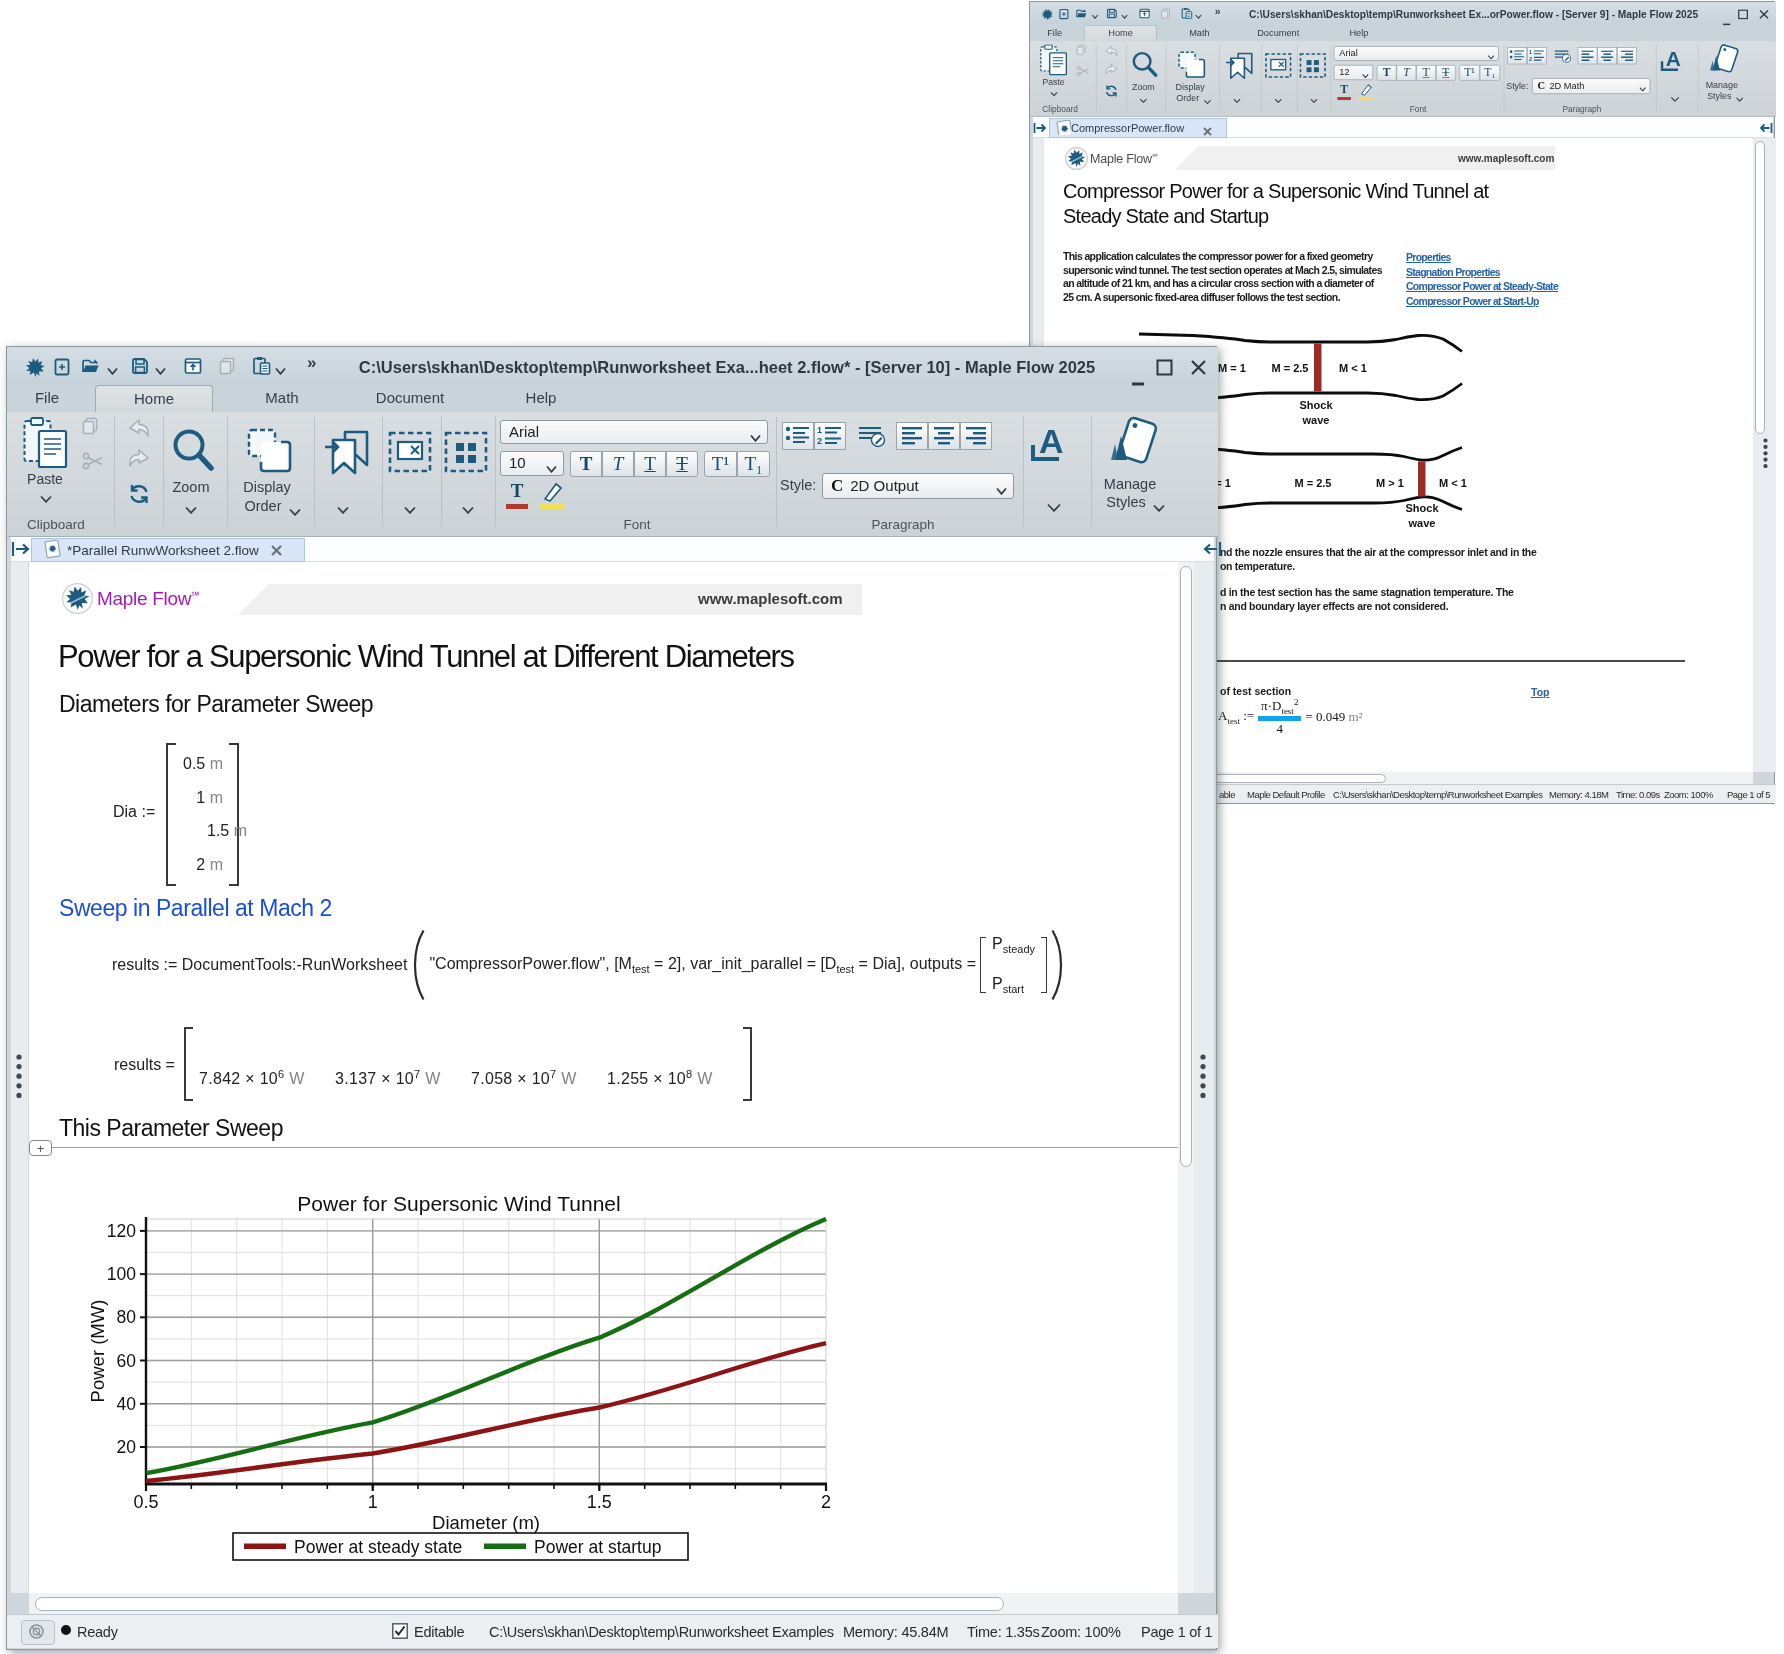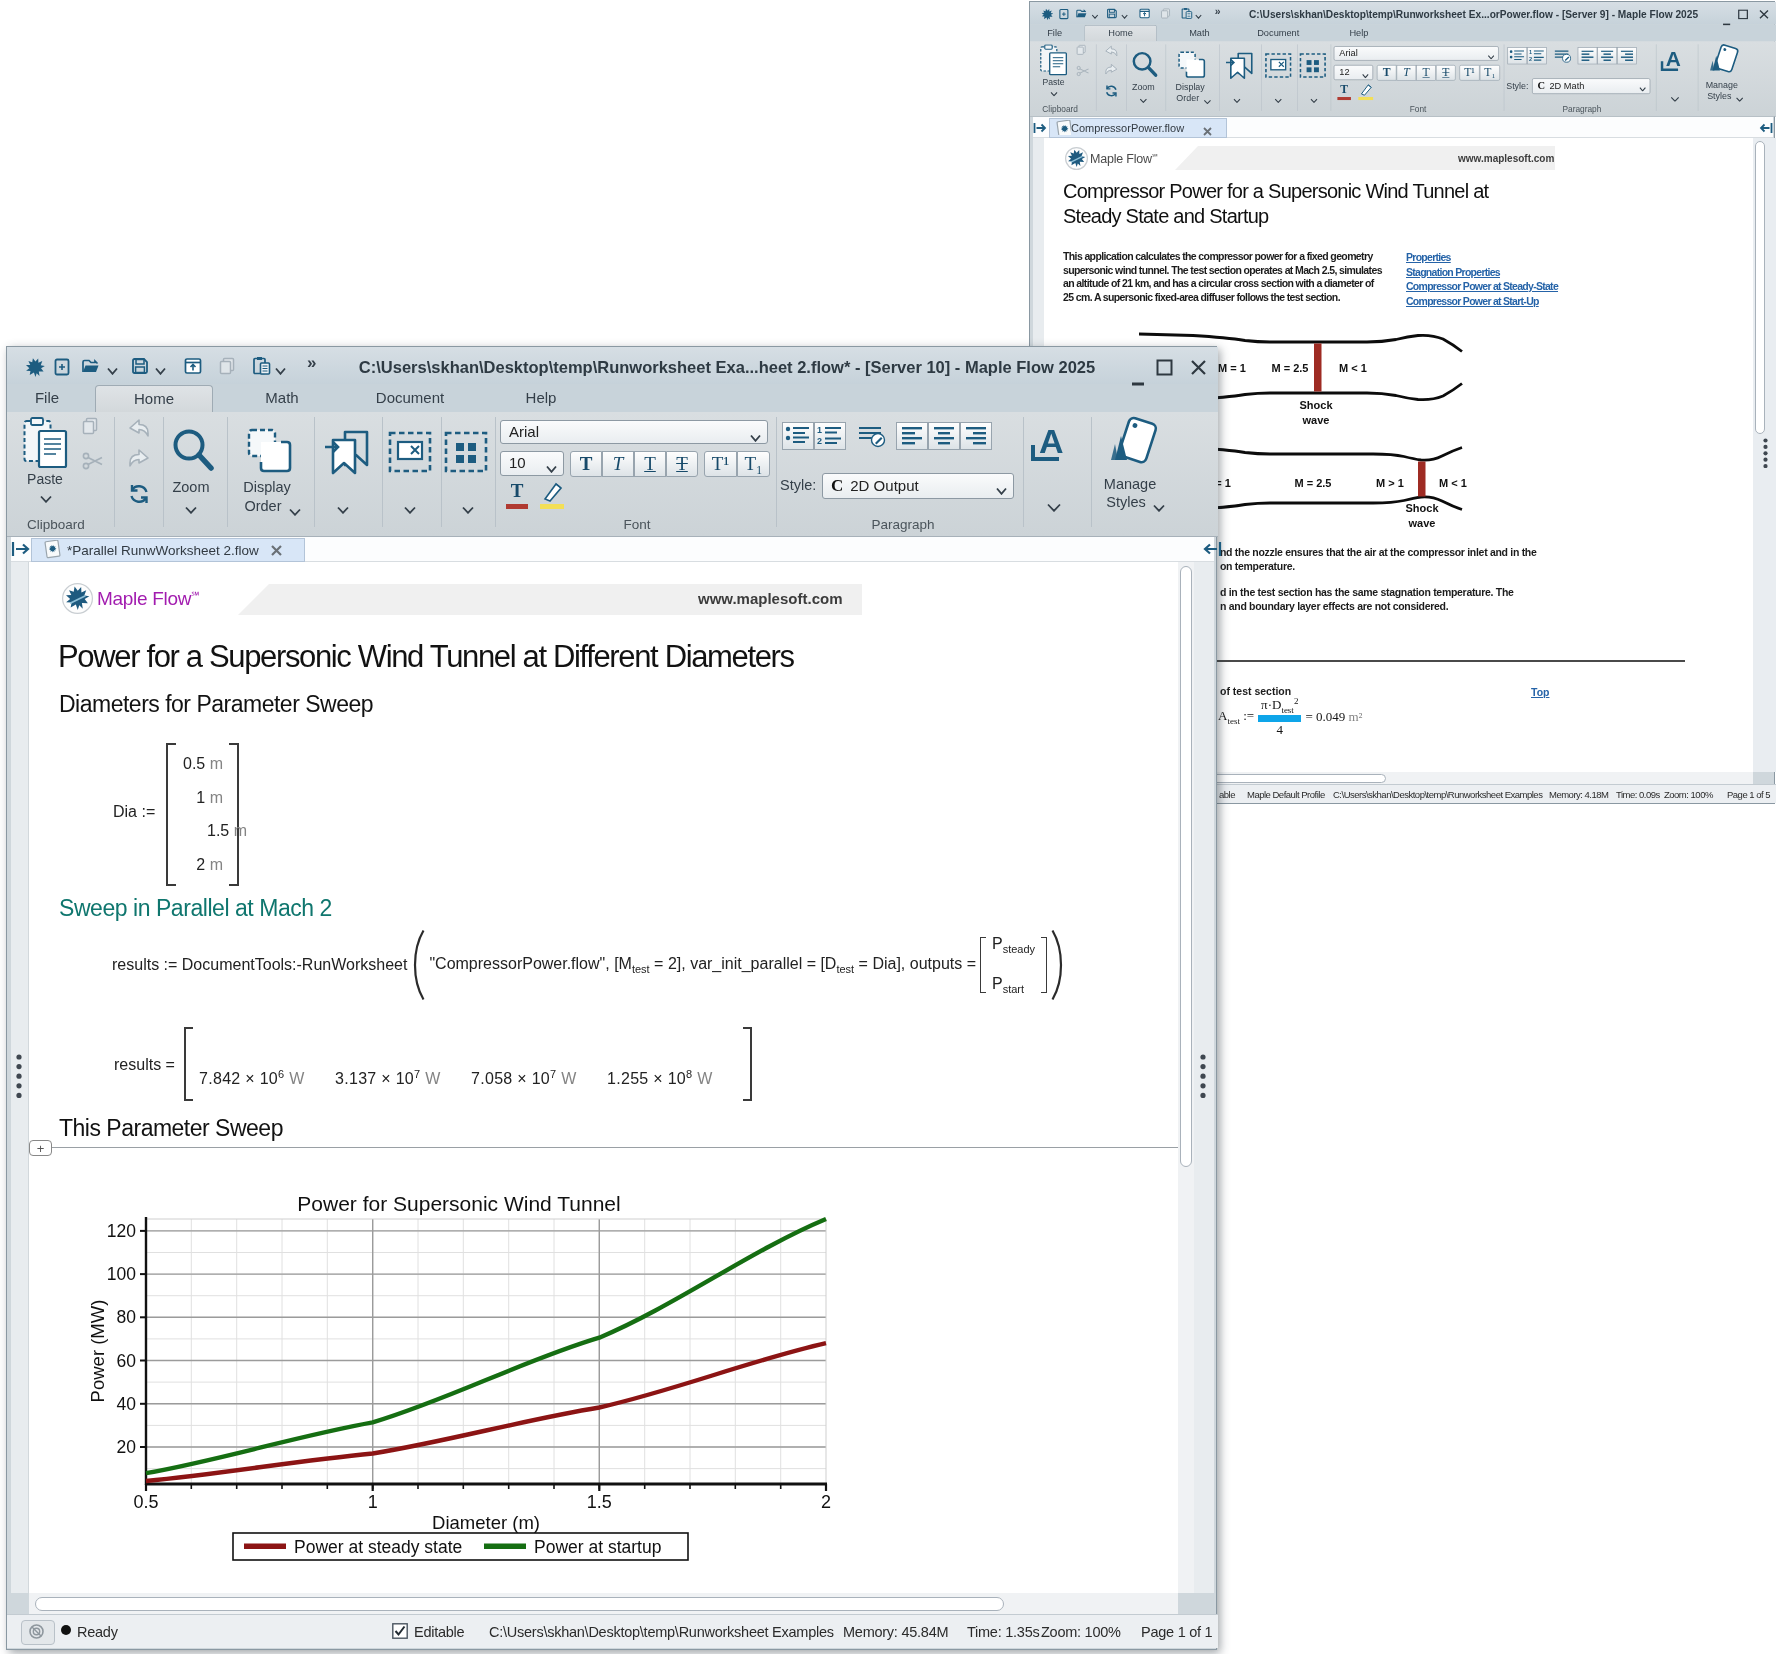"π·Dtest2" span { border-bottom: 7px solid #0ea5e9 -> 5px solid #0ea5e9 }
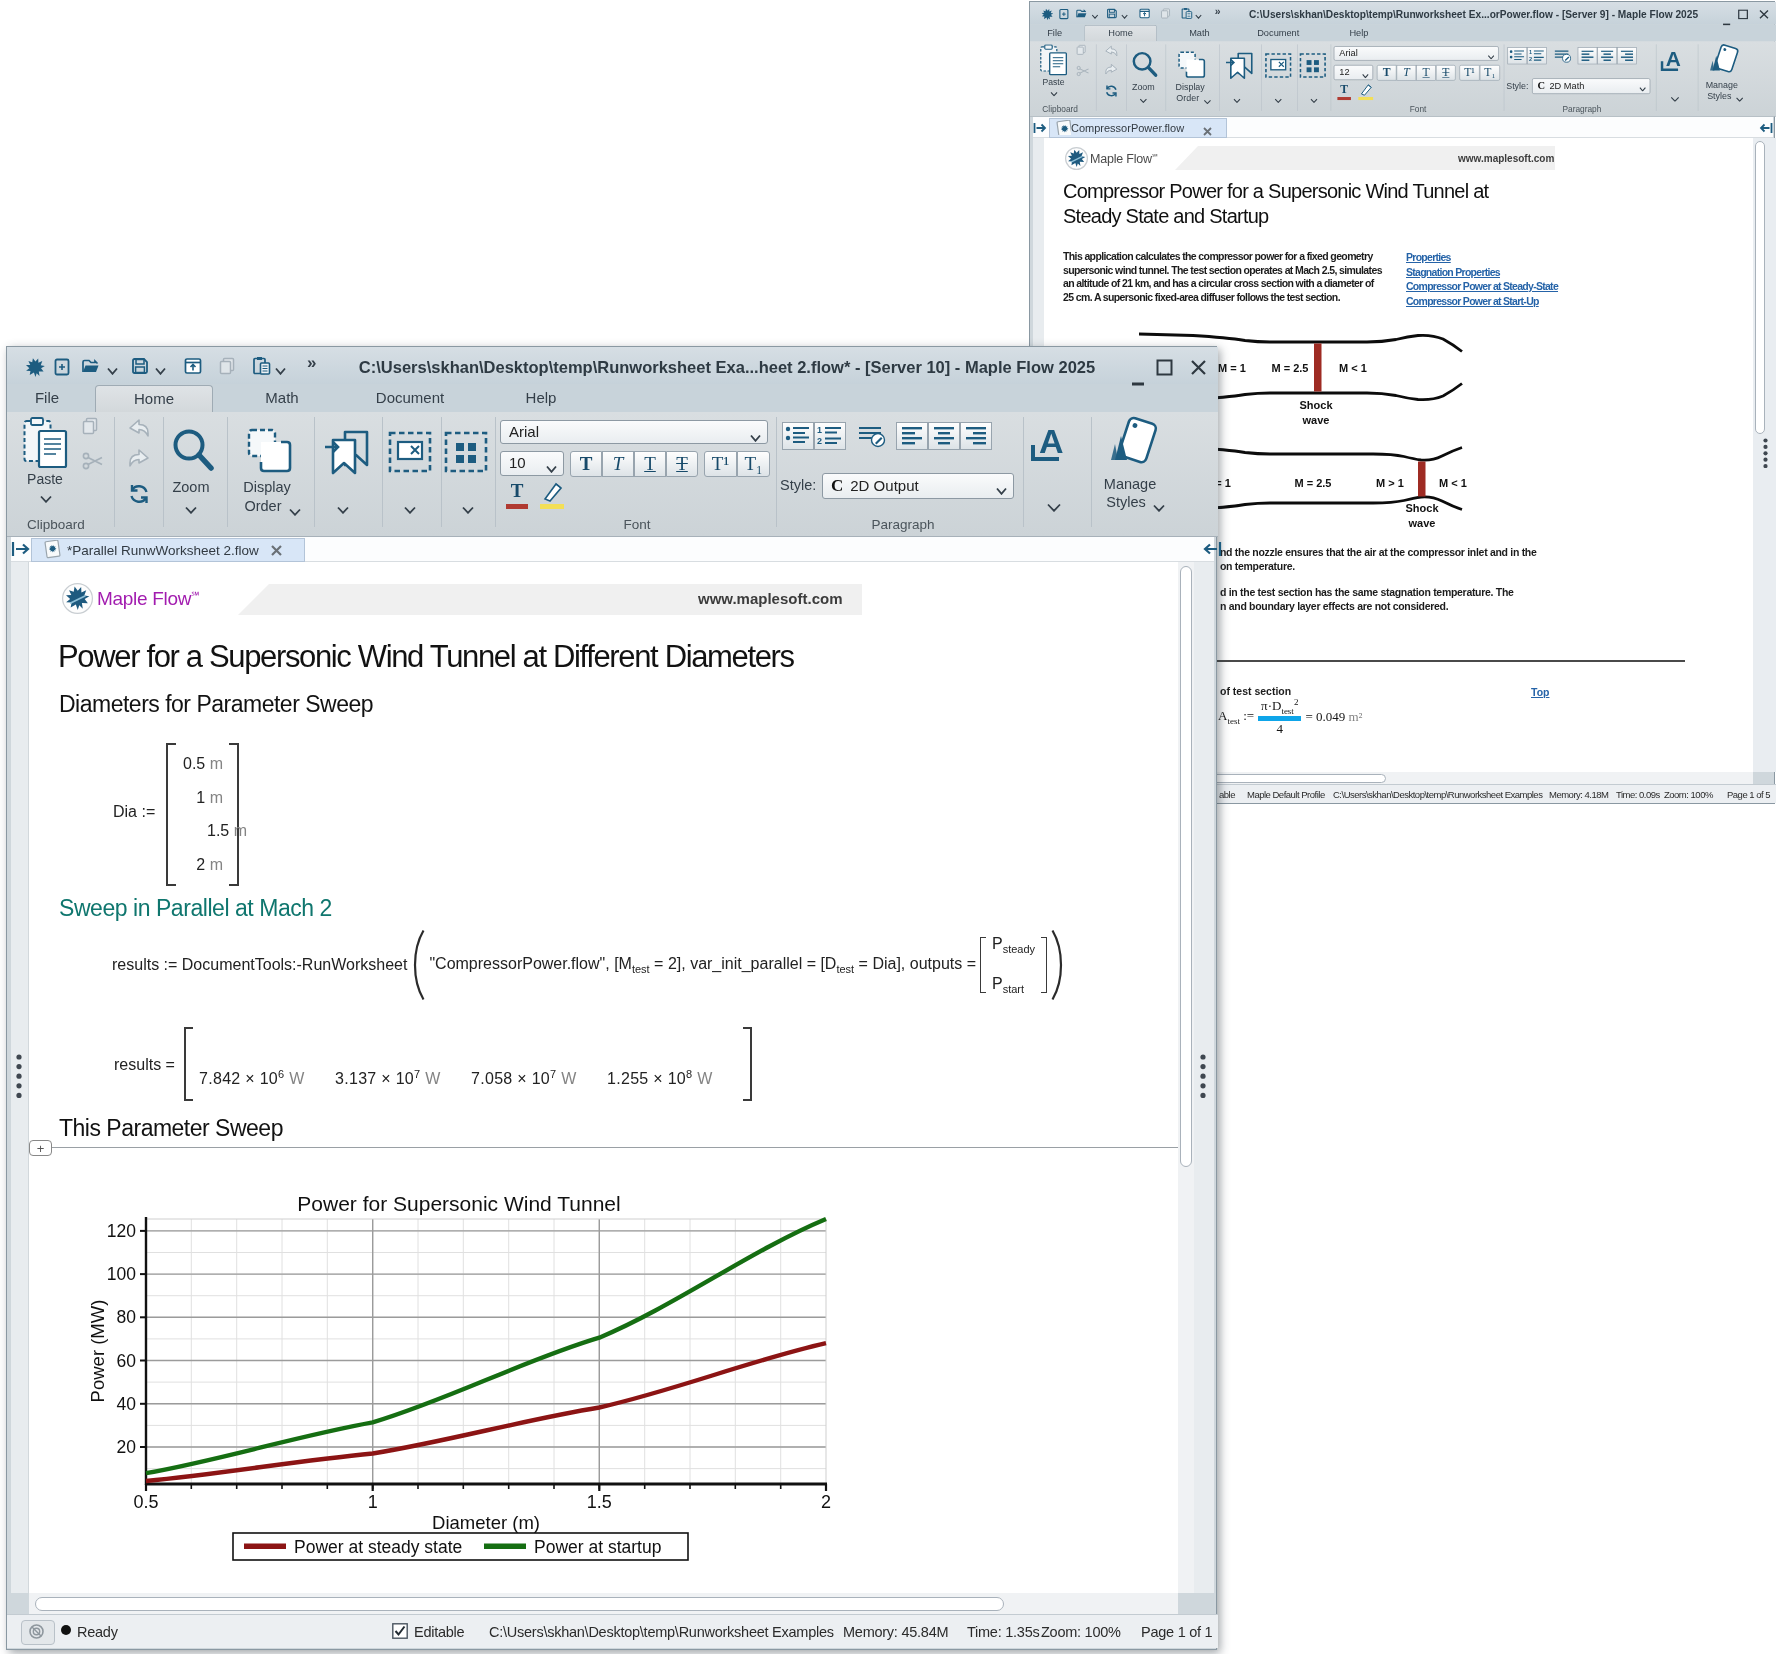"Sweep in Parallel at Mach" div { color: #0f766e -> #1d4ed8 }
